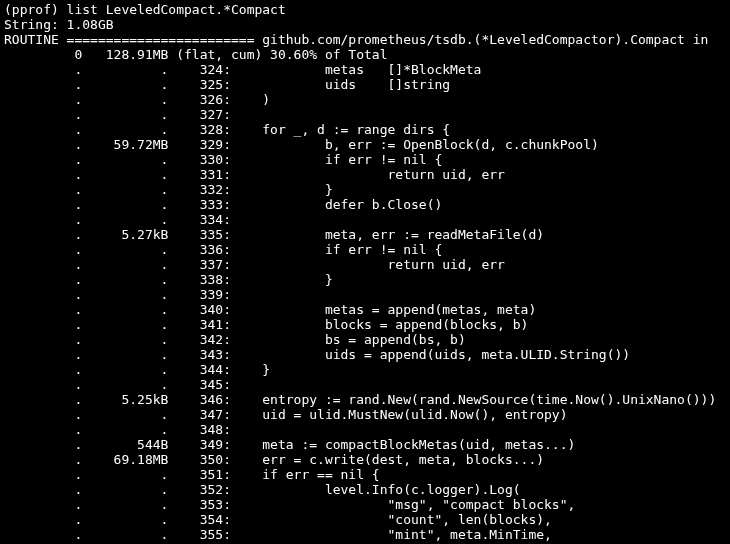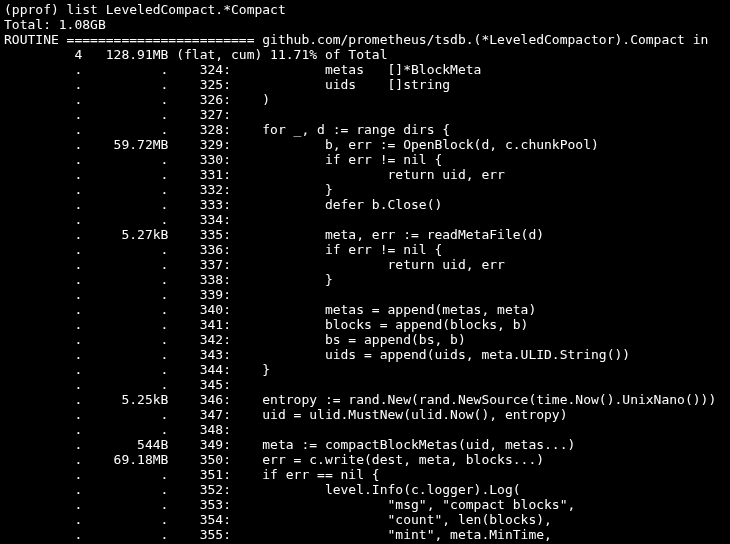"Total: 1.08GB" span { text: Total -> String }
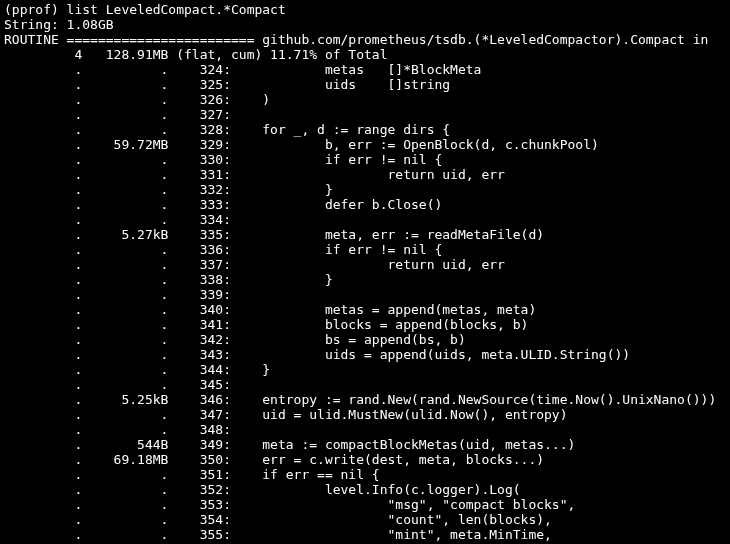"4 128.91MB (flat, cum) 11.71%" span { text: 4   128.91MB (flat, cum) 11.71% -> 0   128.91MB (flat, cum) 30.60% }
